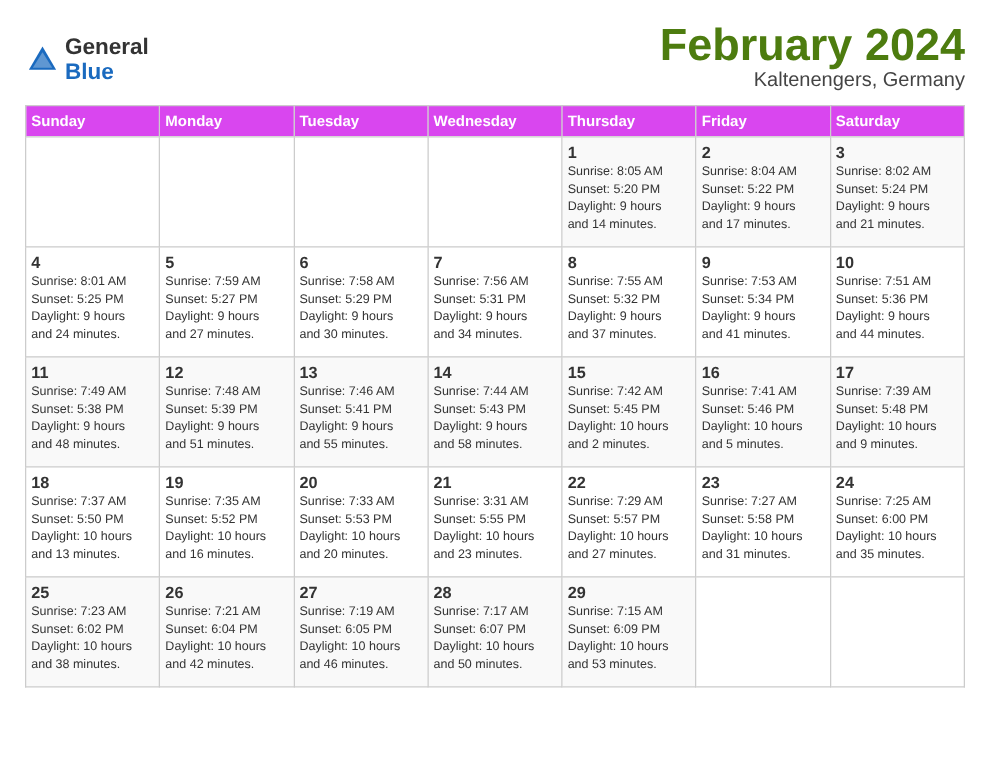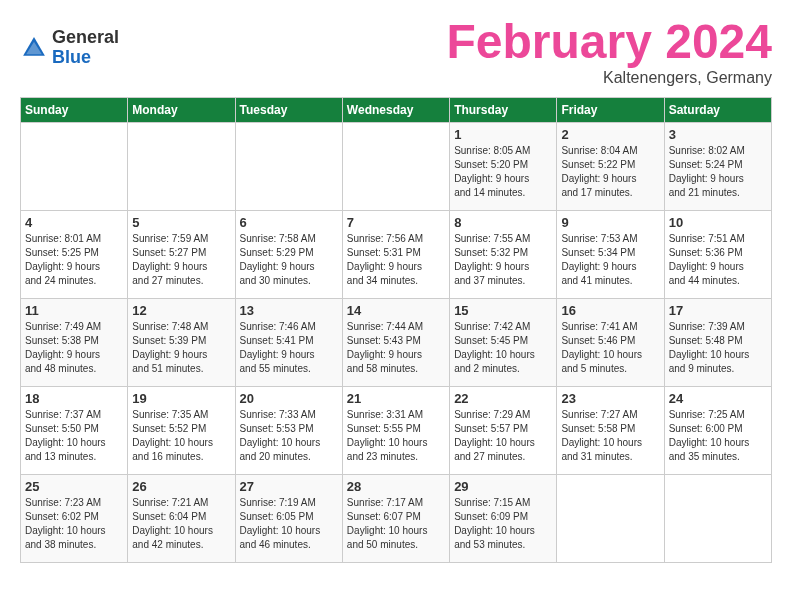"February 2024" .cal-title { color: #ec4899 -> #4d7c0f; font-size: 48px -> 36px }
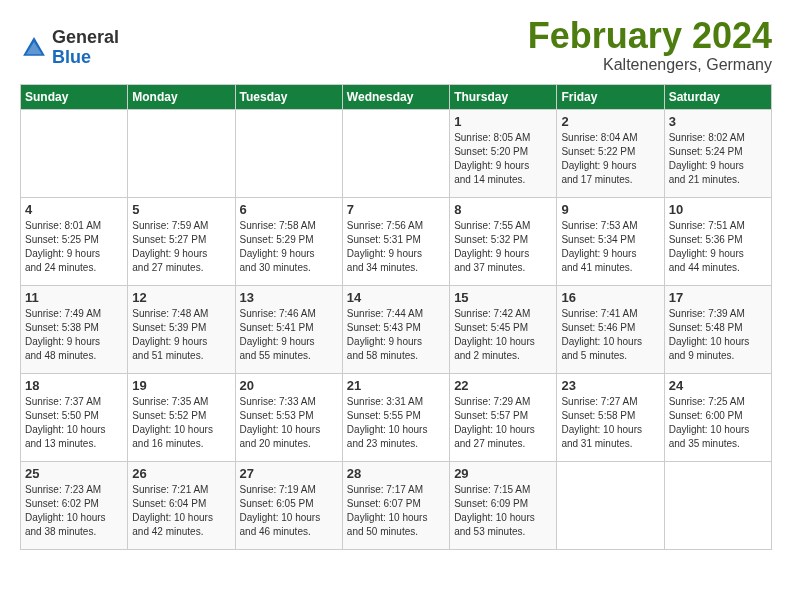"Sunday" thead tr { background-color: #15803d -> #d946ef }
